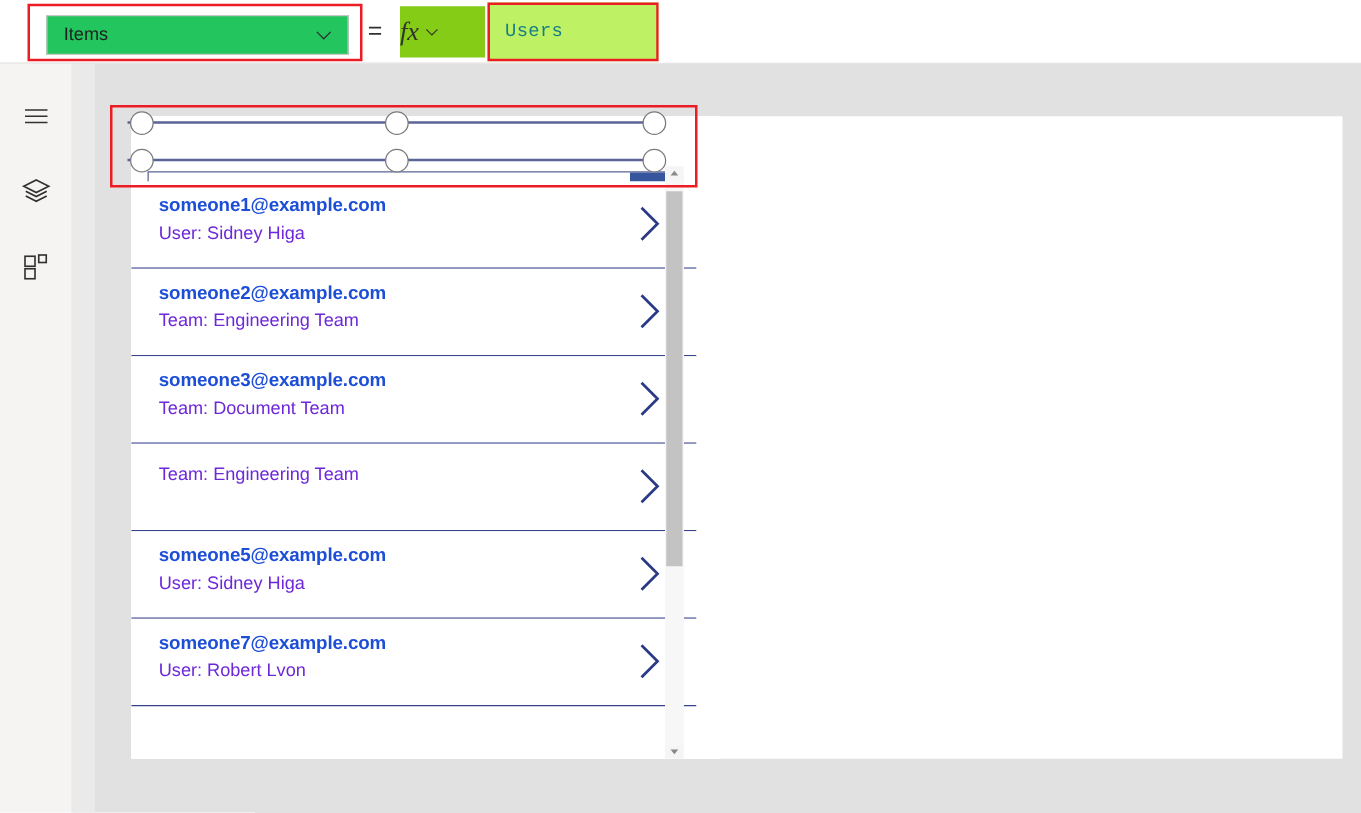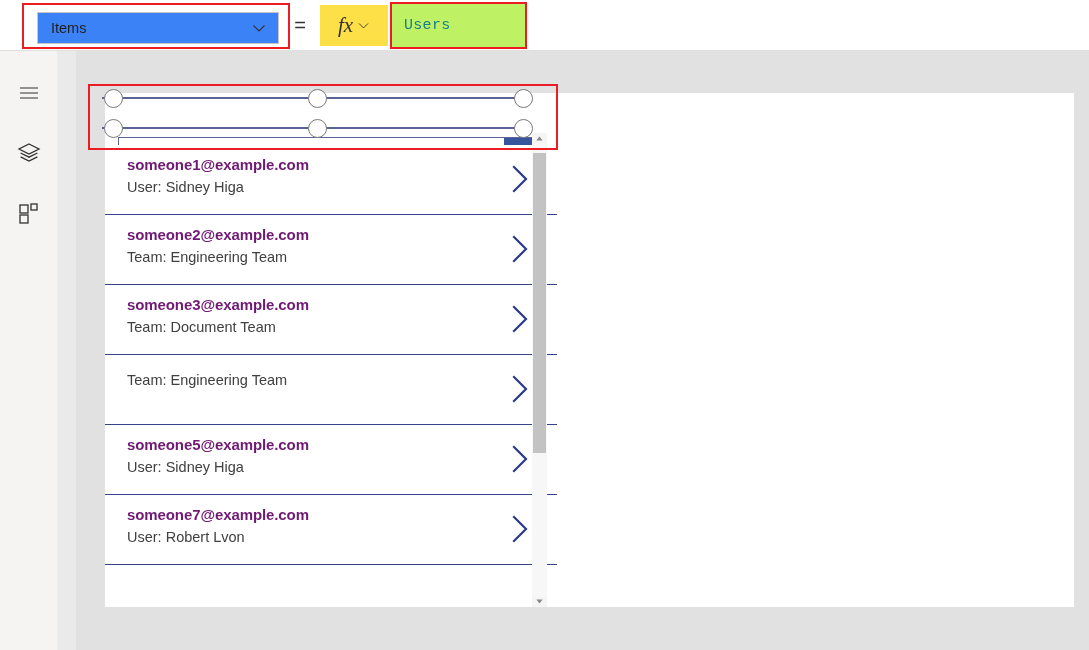"Items" #property-select { background: #3b82f6 -> #22c55e }
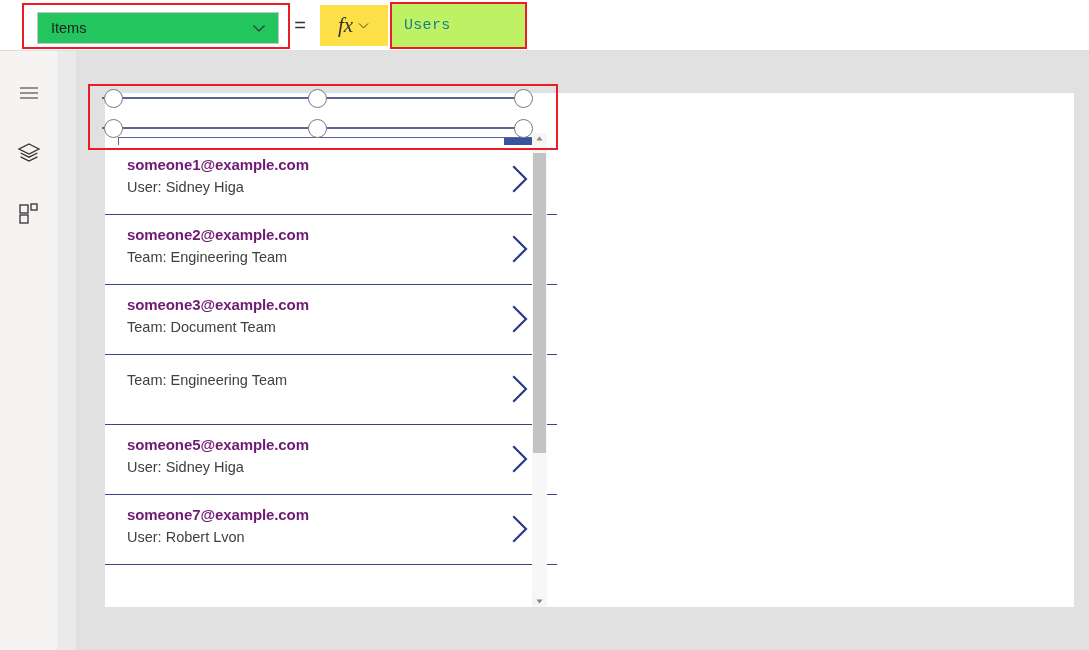"fx" #fx-button { background: #fde047 -> #84cc16; justify-content: center -> flex-start }
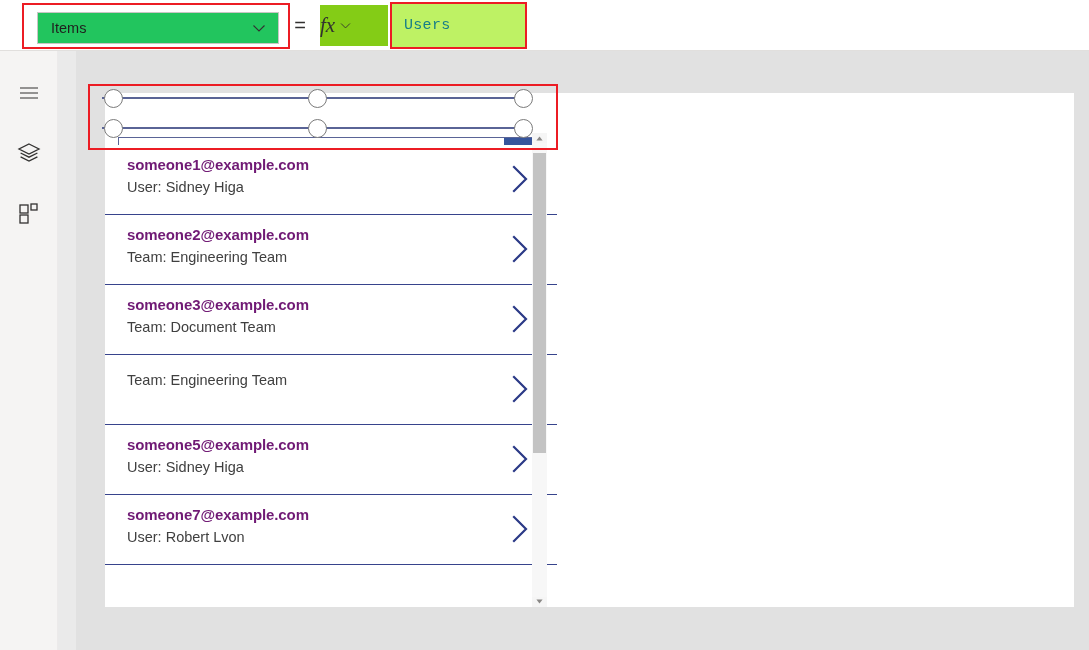"someone1@example.com" .gallery-row .title { color: #701a75 -> #1d4ed8 }
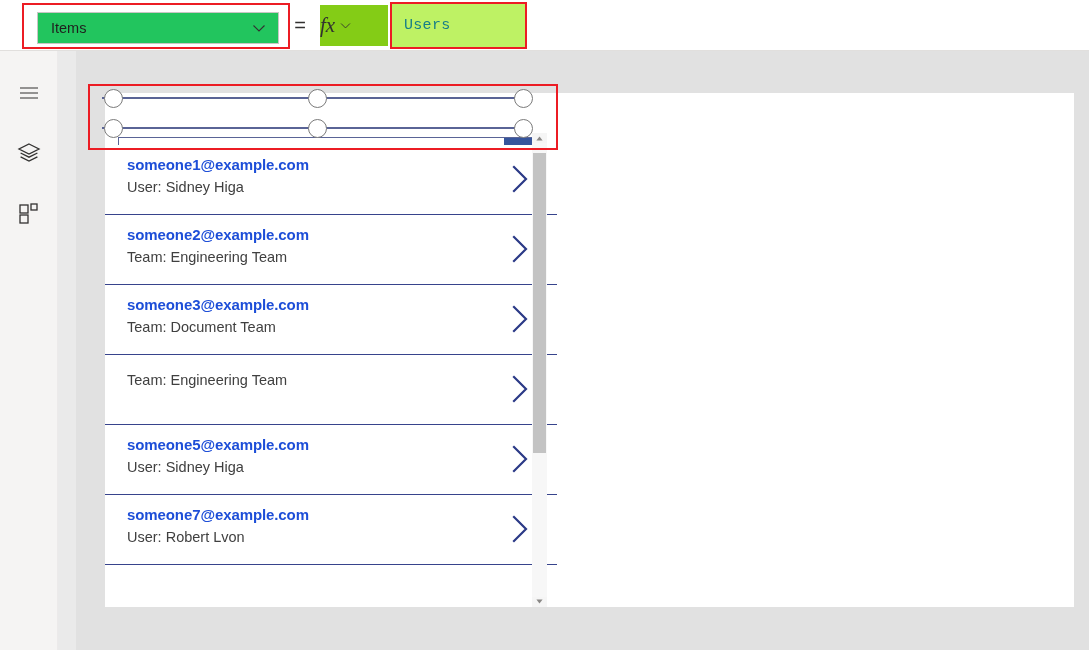"User: Sidney Higa" .gallery-row .subtitle { color: #404040 -> #6d28d9 }
